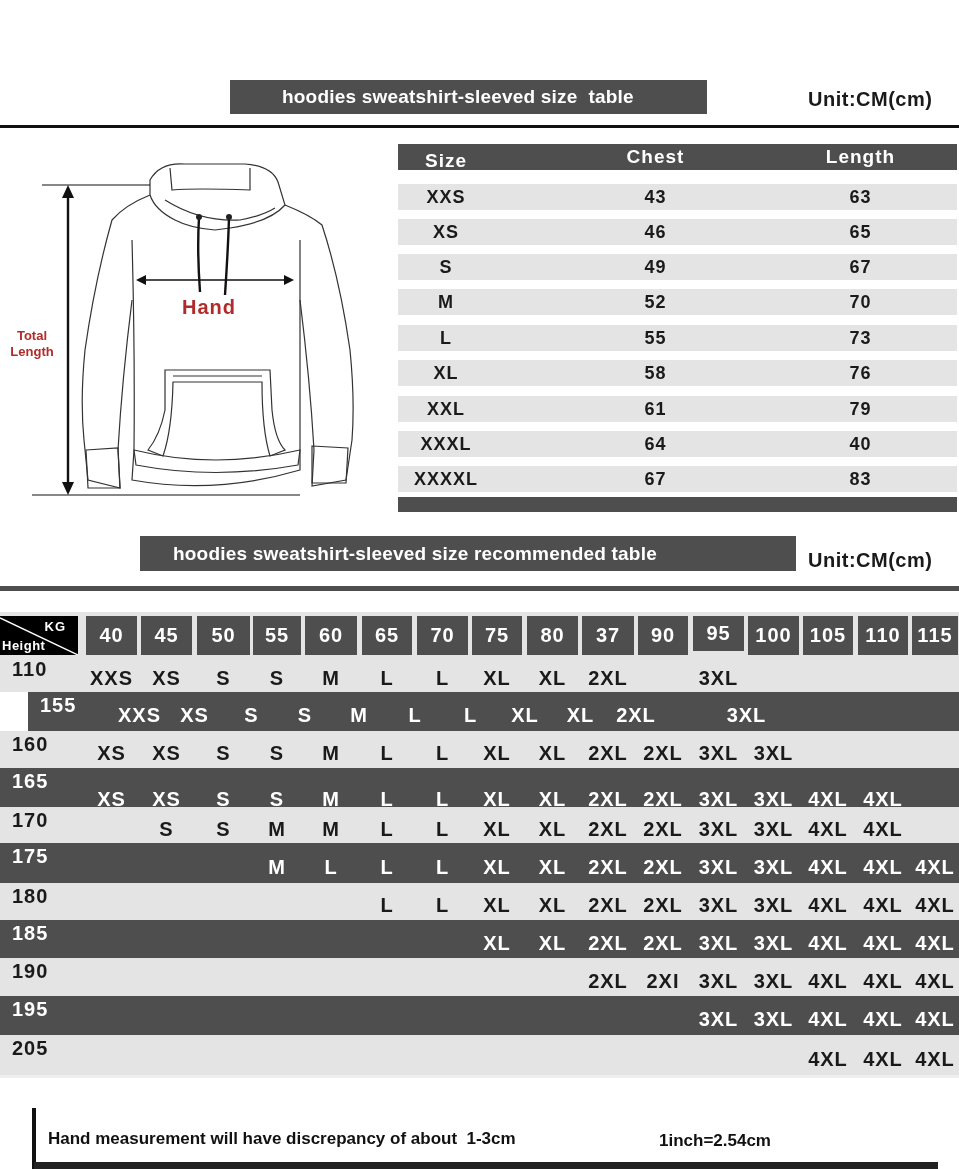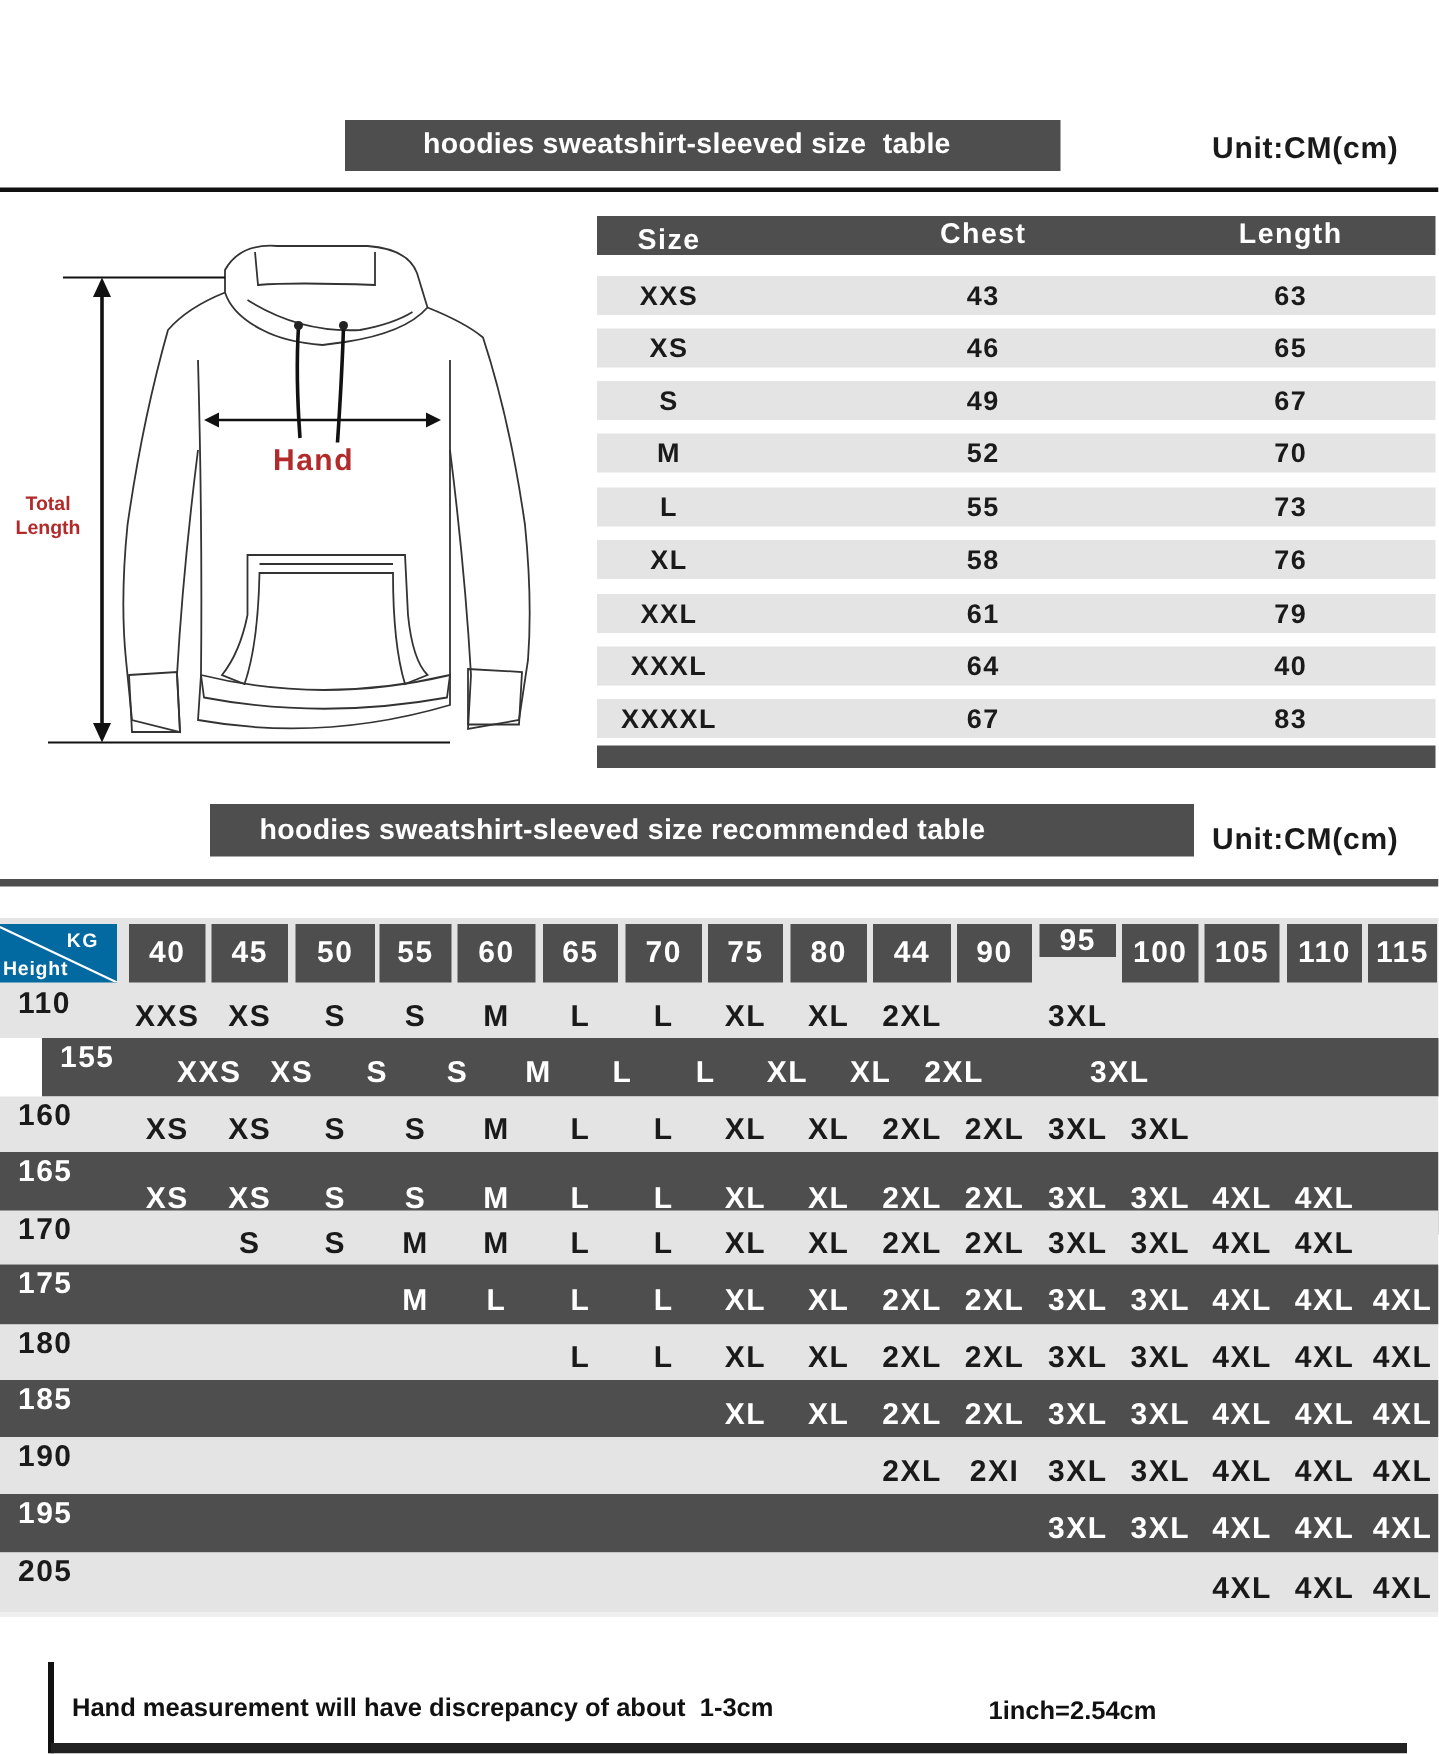"KG" .corner { background: #0369a1 -> #000000 }
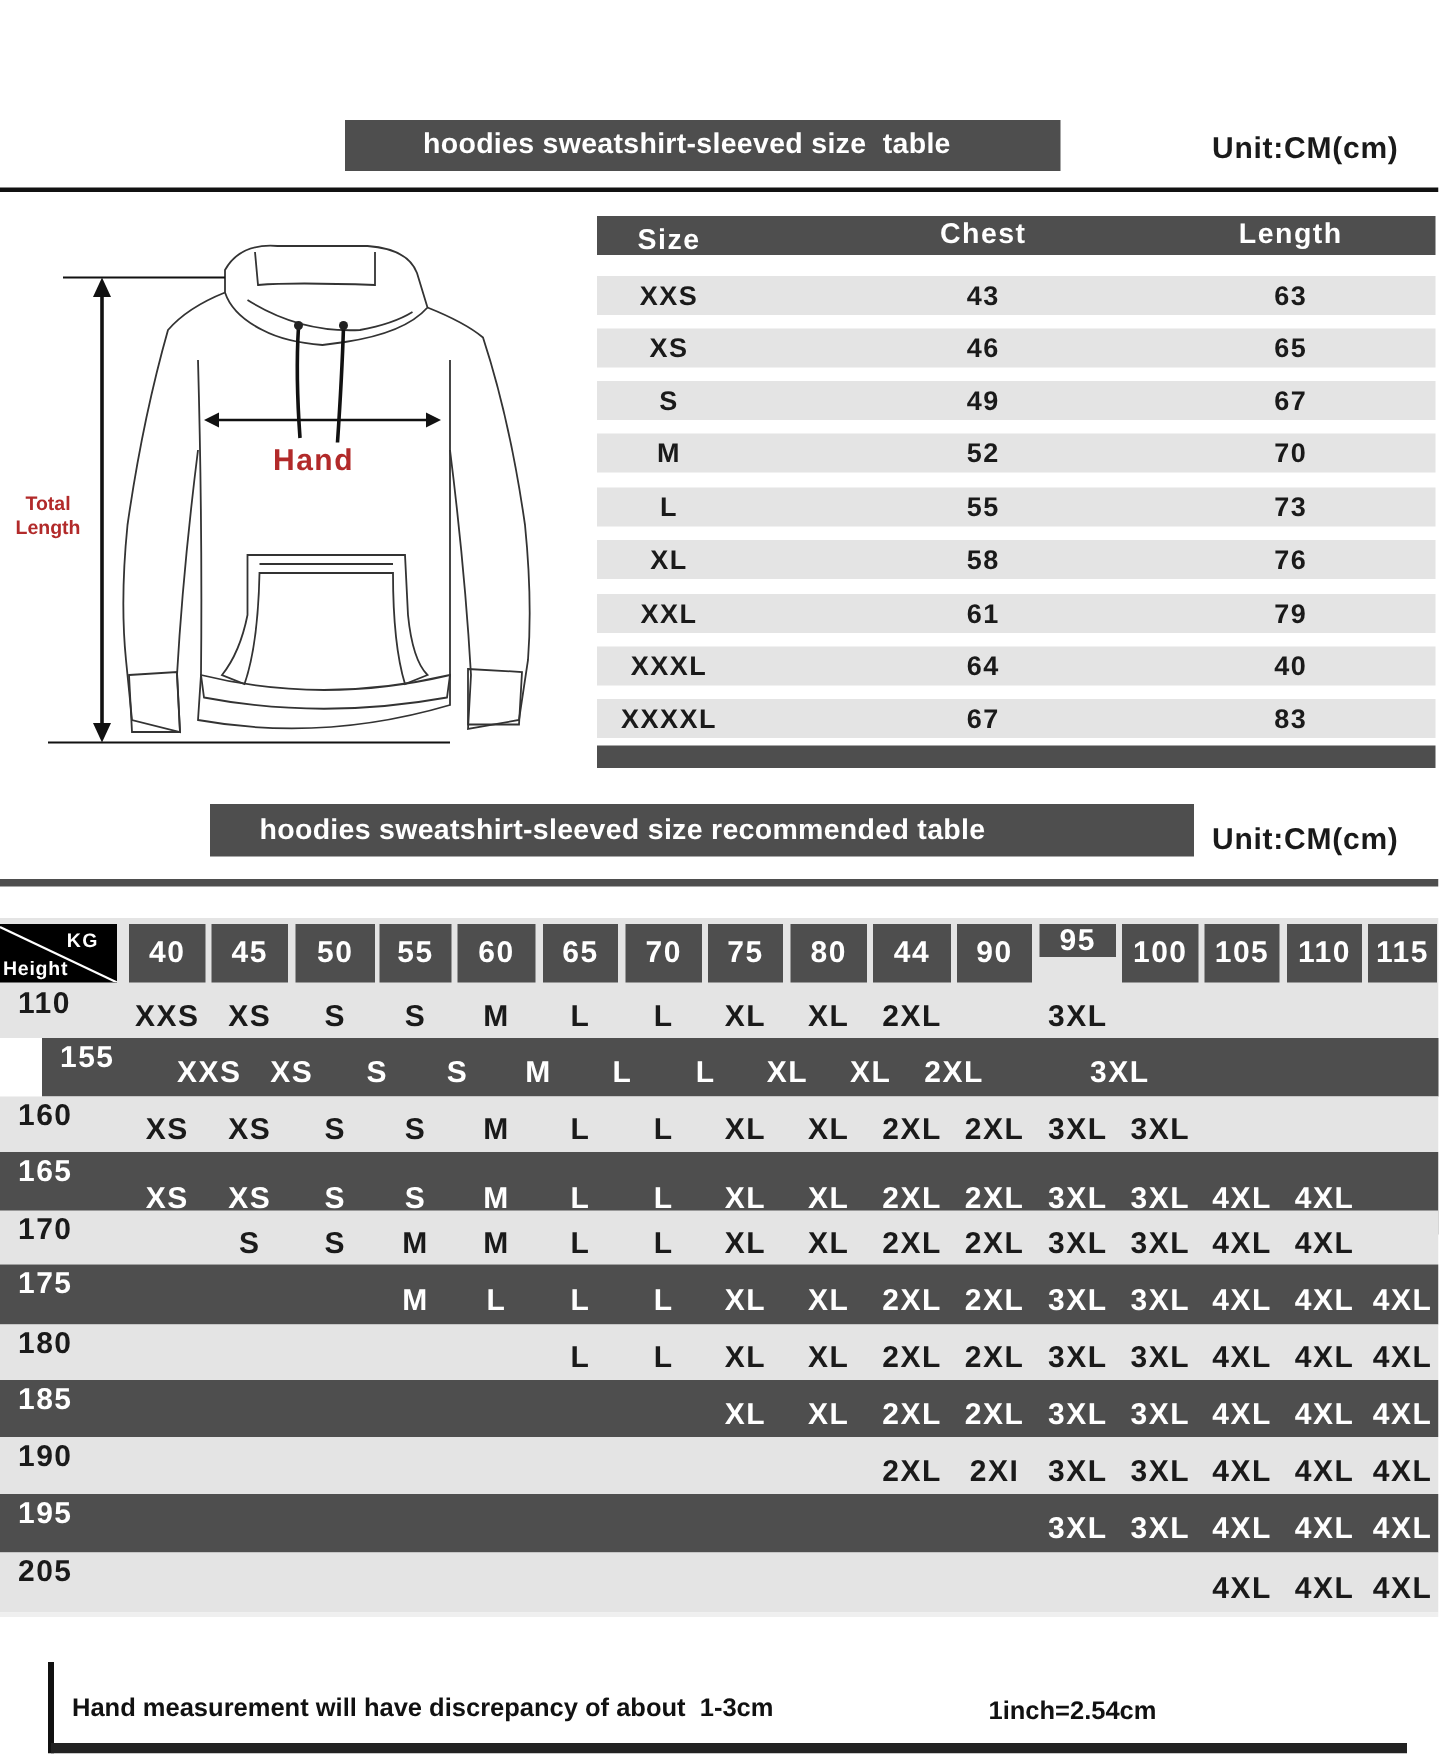"44" div.kg-cell { text: 44 -> 37 }
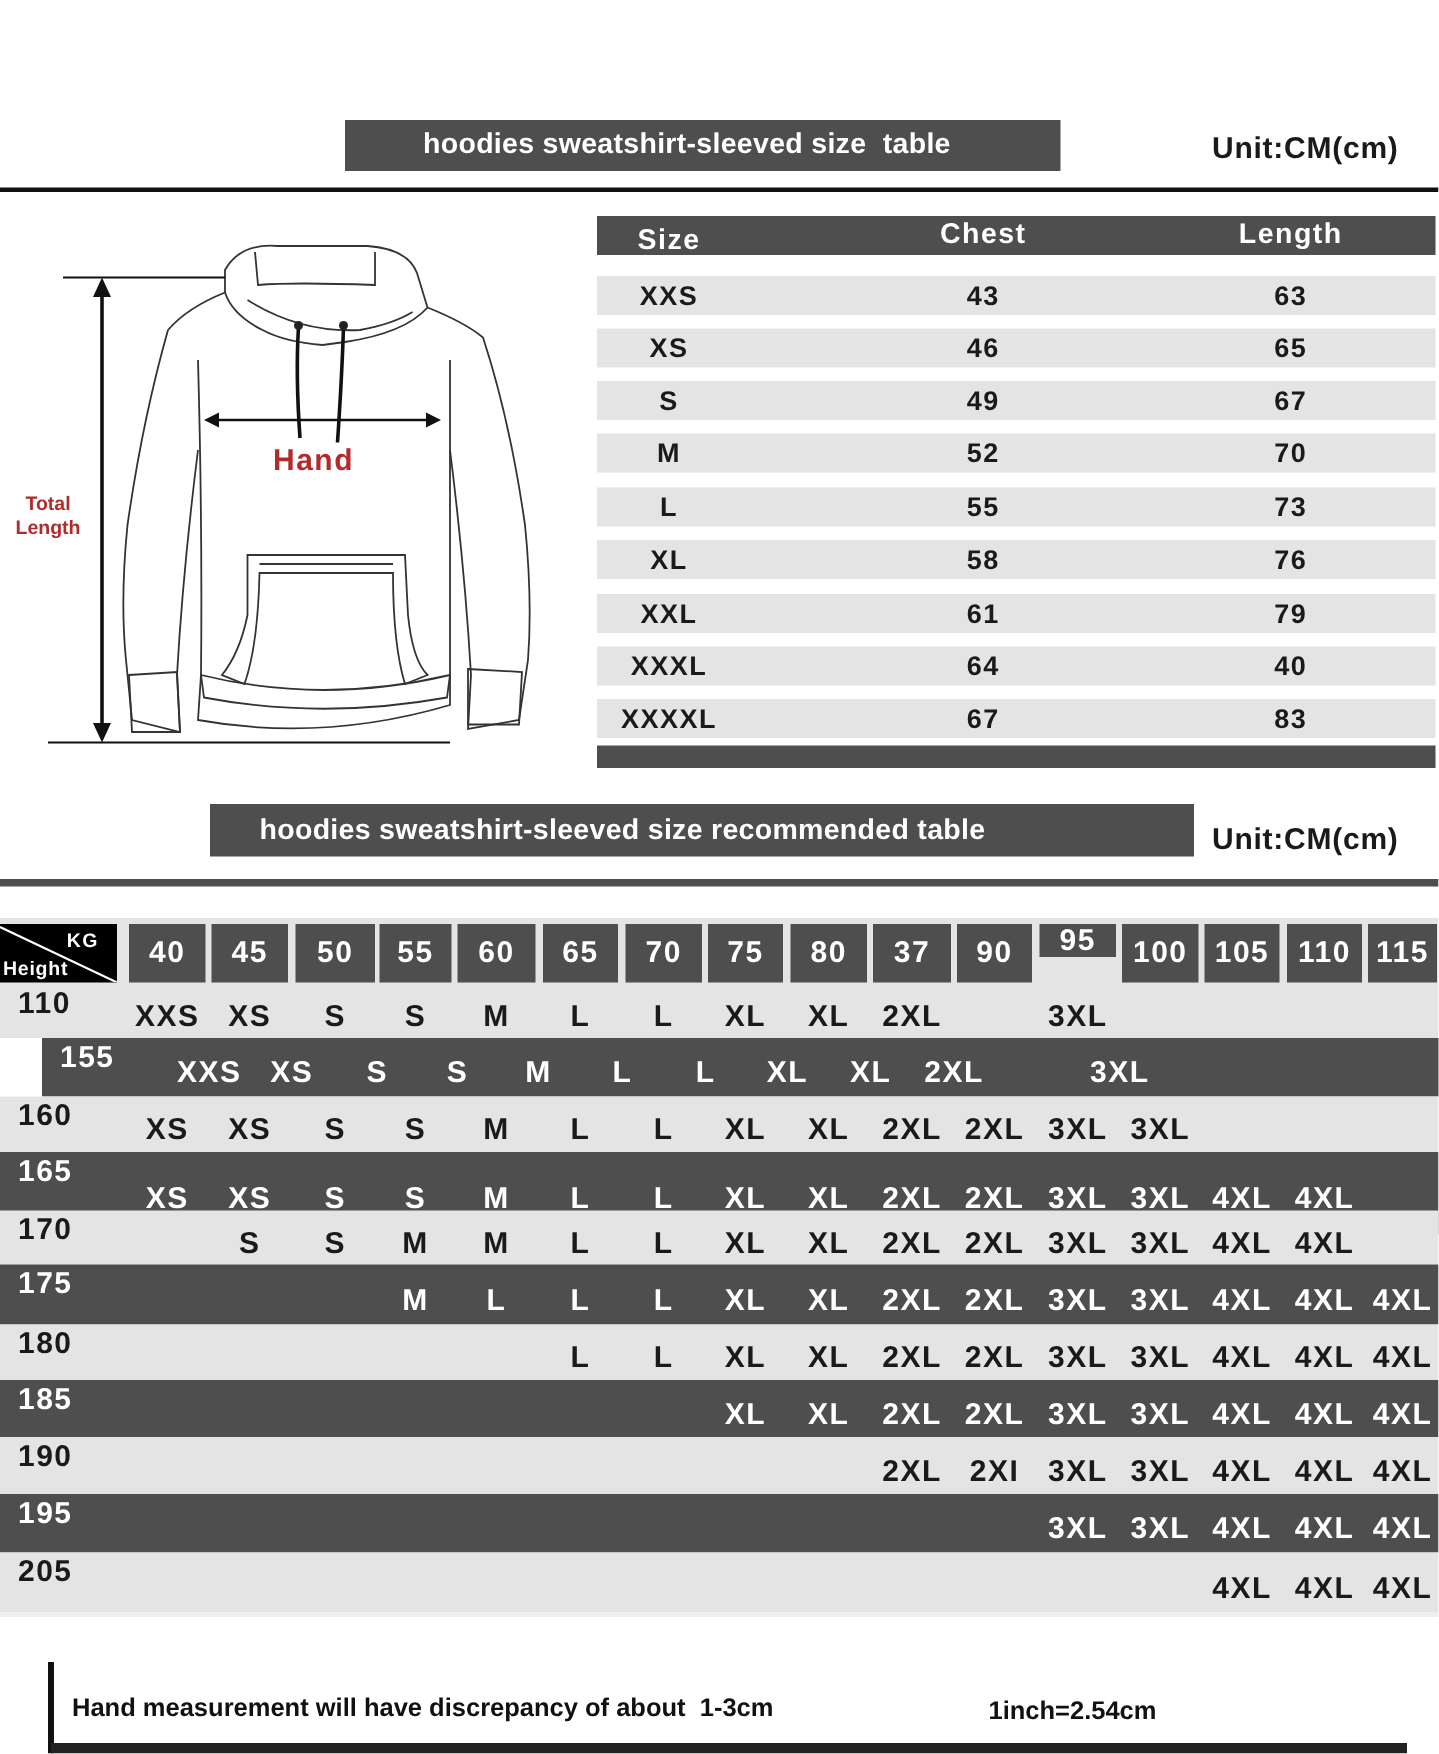"95" div.kg-cell { height: 22px -> 35px }
